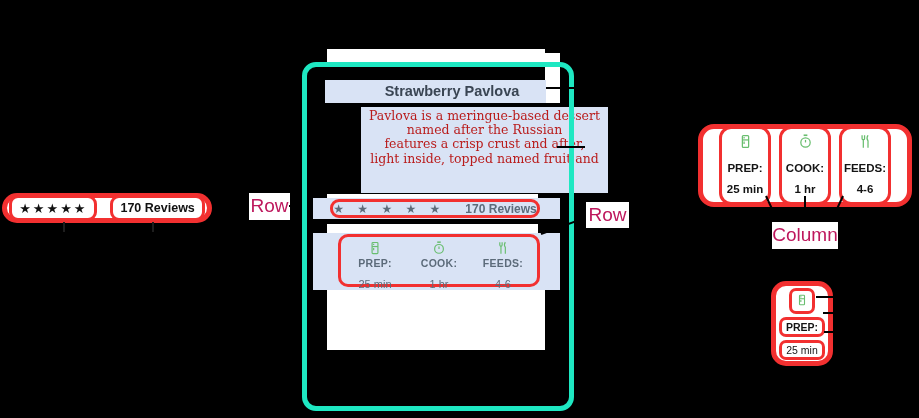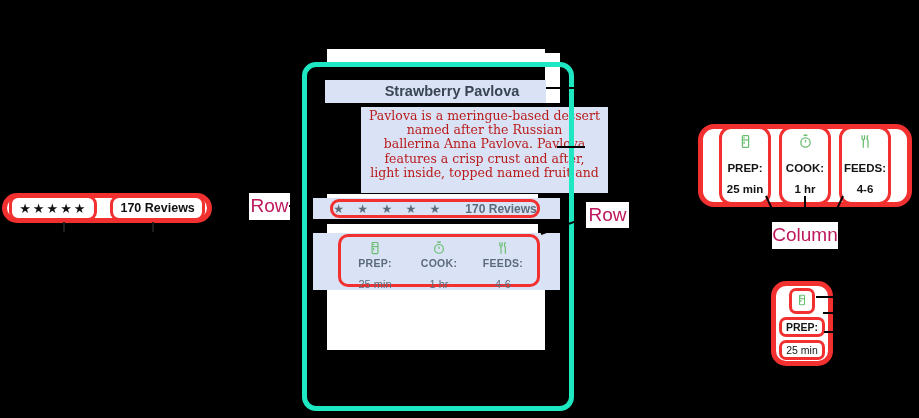"ballerina Anna Pavlova. Pavlova" div { html: <div>ballerina Anna Pavlova. Pavlova</div> -> none }
